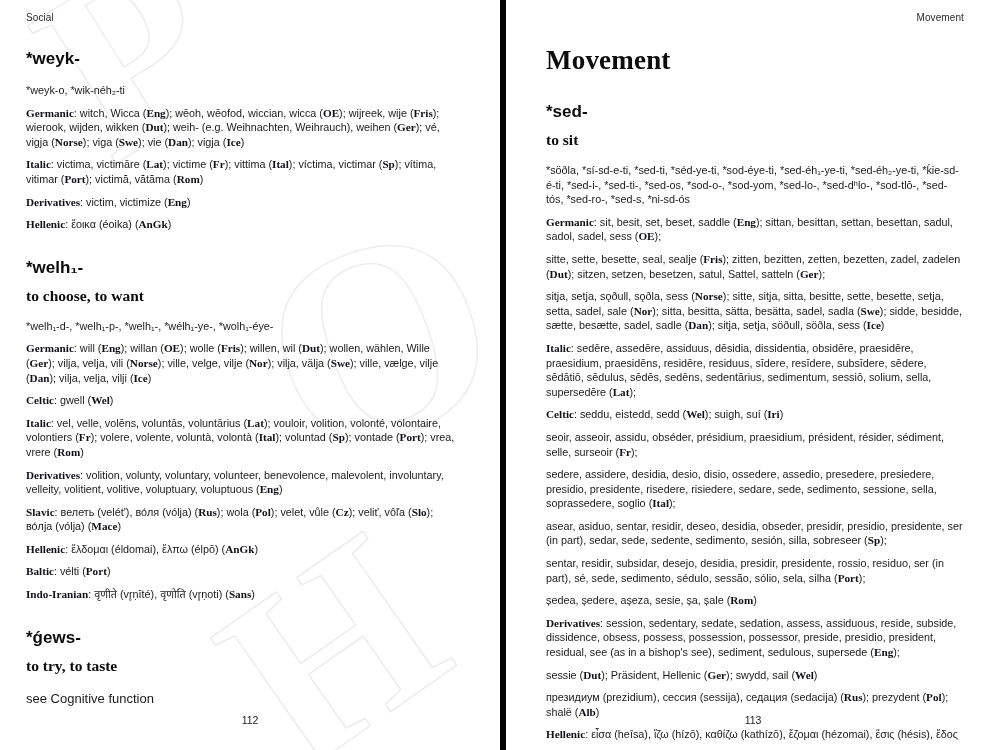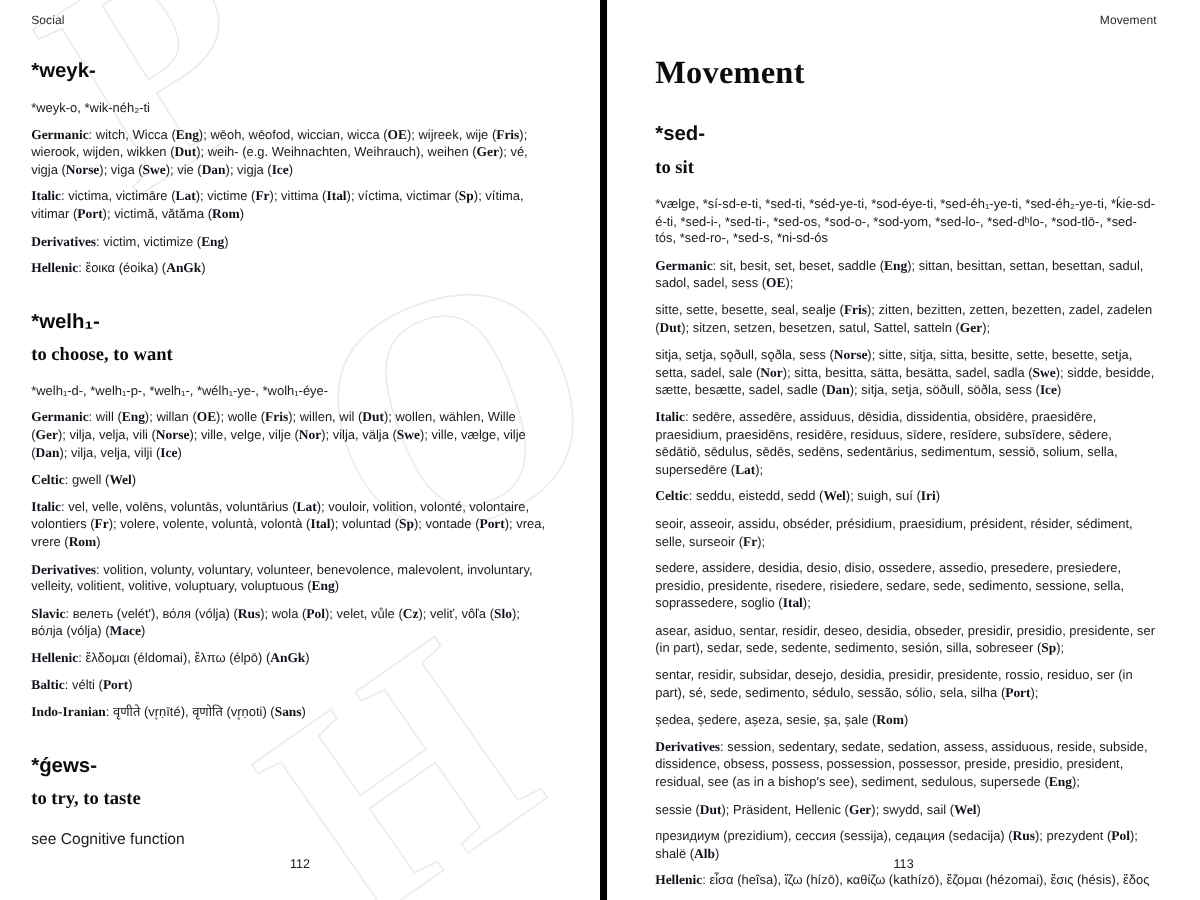"*vælge, *sí-sd-e-ti, *sed-ti," div.entry-forms { text: vælge -> söðla }
